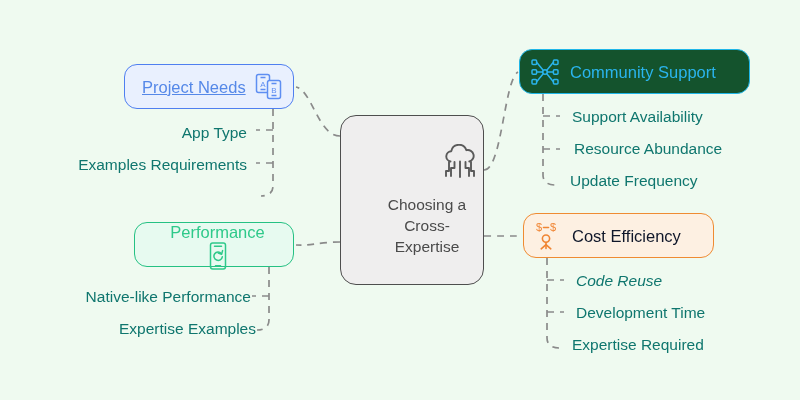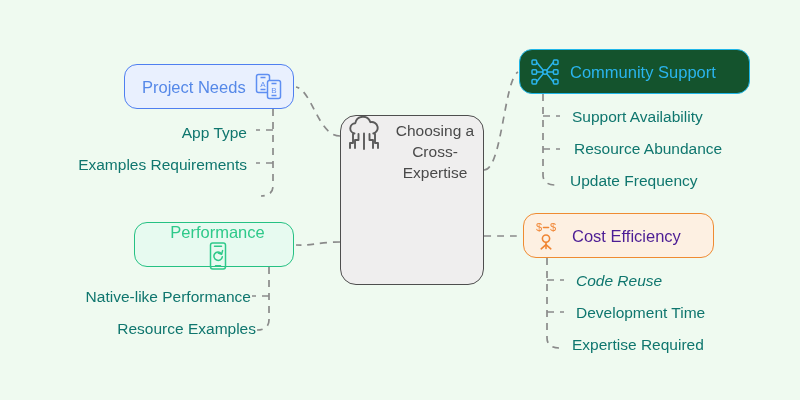"Project Needs" #node-project-needs .blabel { text-decoration: none -> underline }
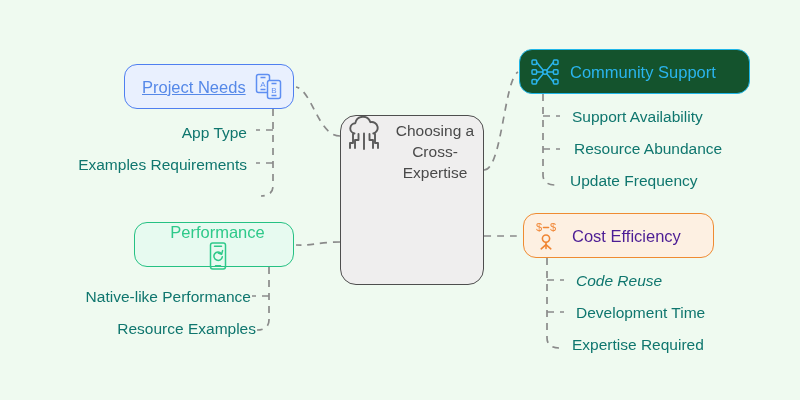"Choosing a" .center-node { align-items: flex-start -> flex-end; flex-direction: row -> column }
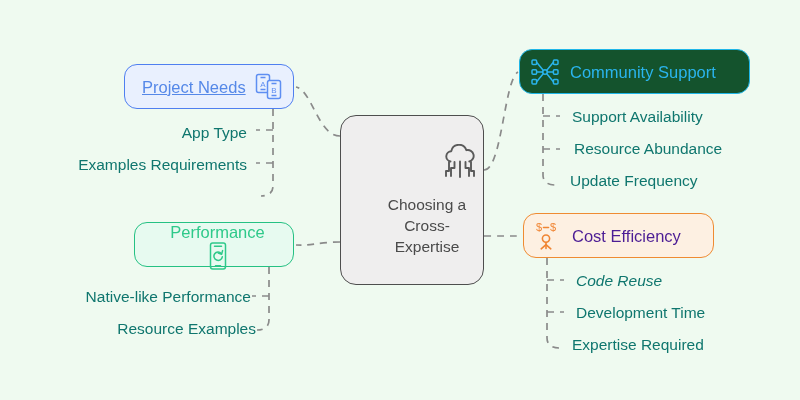"Cost Efficiency" #node-cost-efficiency .blabel { color: #4c1d95 -> #0f172a }
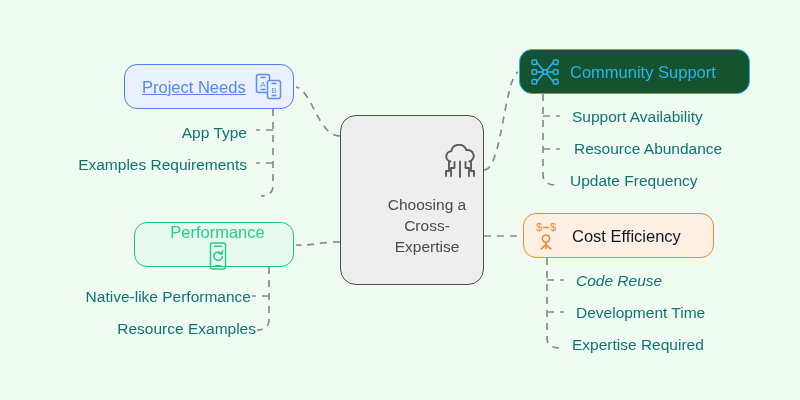"Resource Examples" span { text: Resource -> Expertise }
